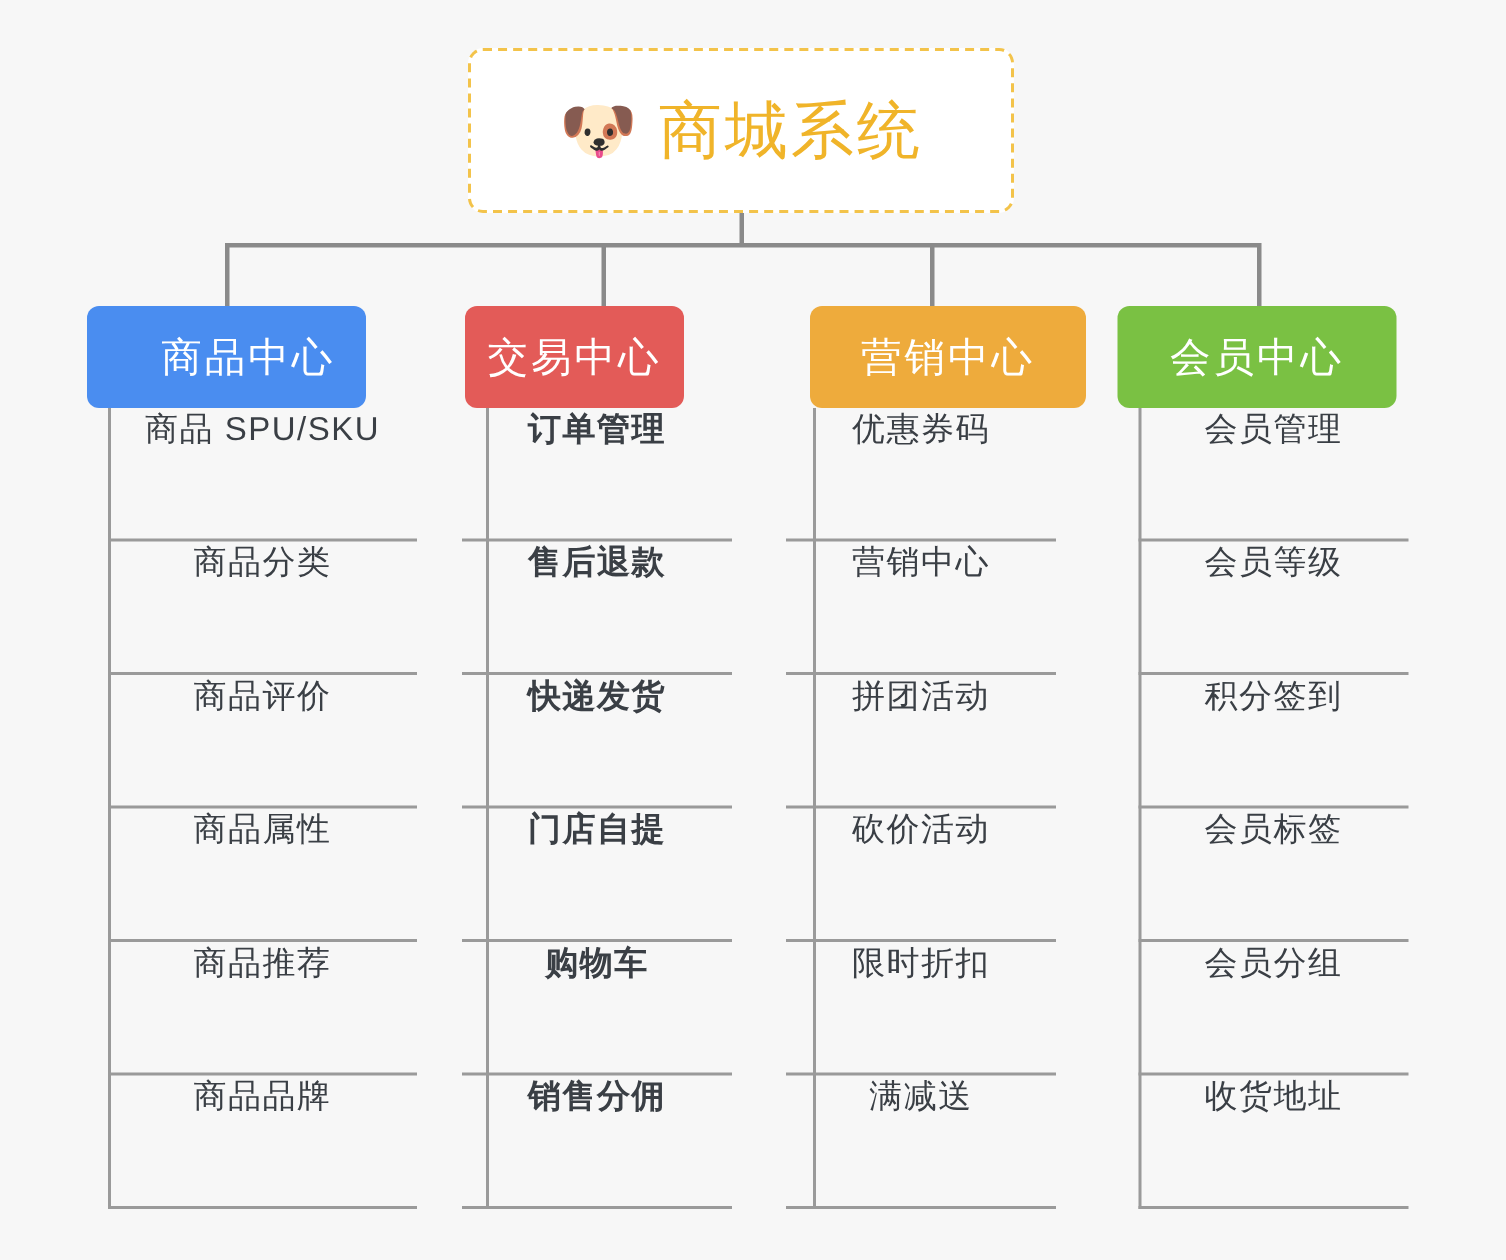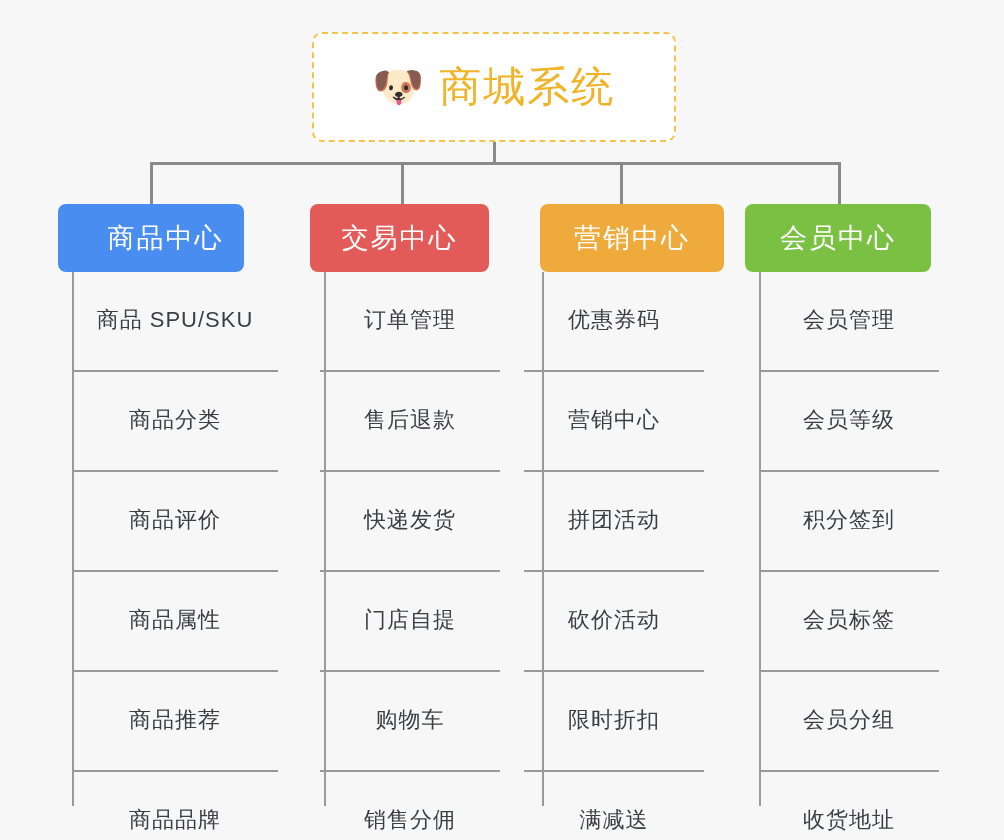"交易中心" .branch.b1 { width: 179px -> 146px }
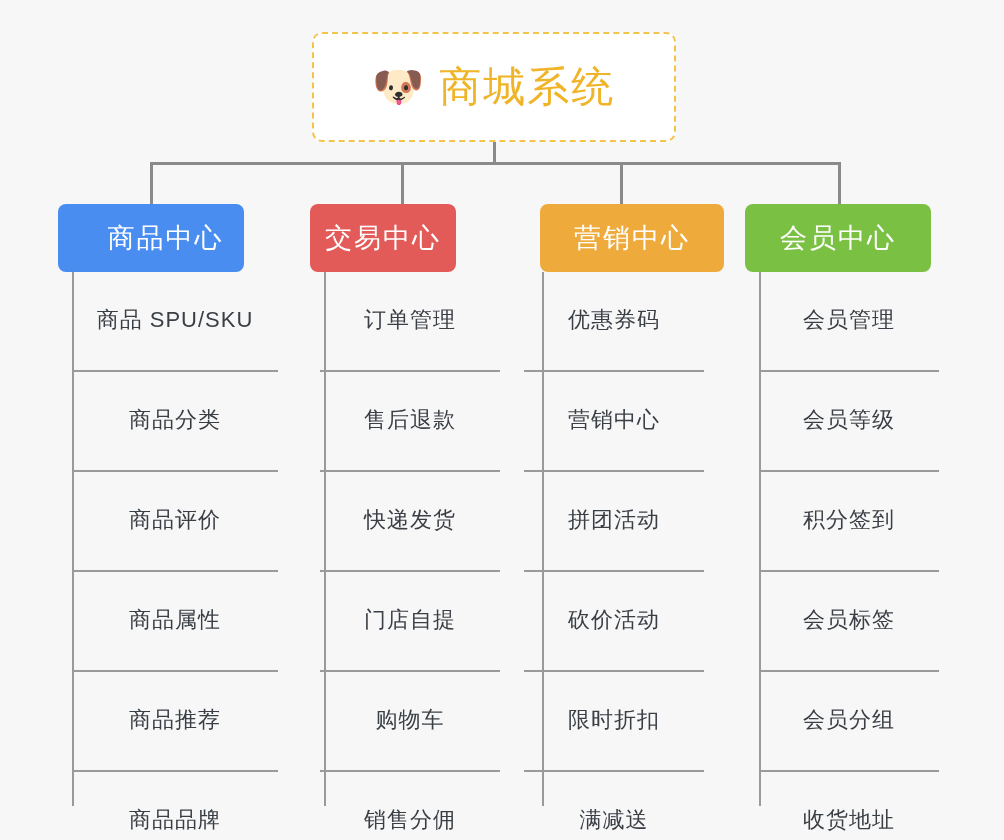"商品 SPU/SKU" .leaf { align-items: center -> flex-start; height: 100px -> 89px }
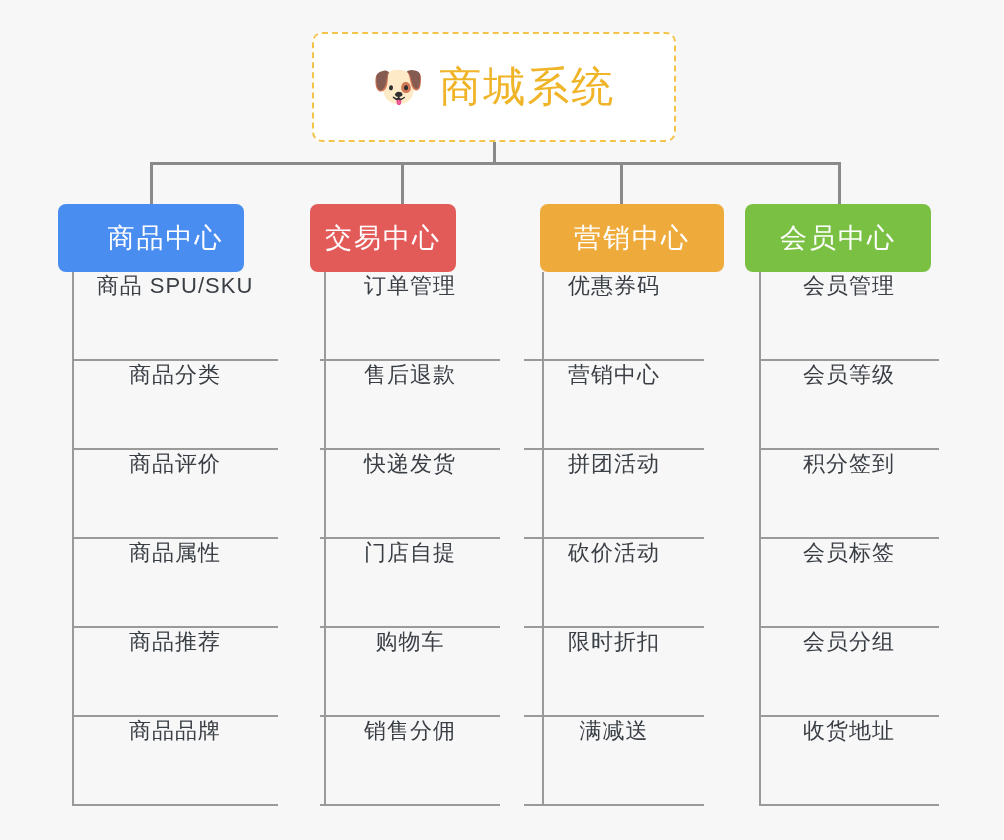"订单管理" .leaves.l1 { font-weight: none -> bold; left: 320px -> 308px }
